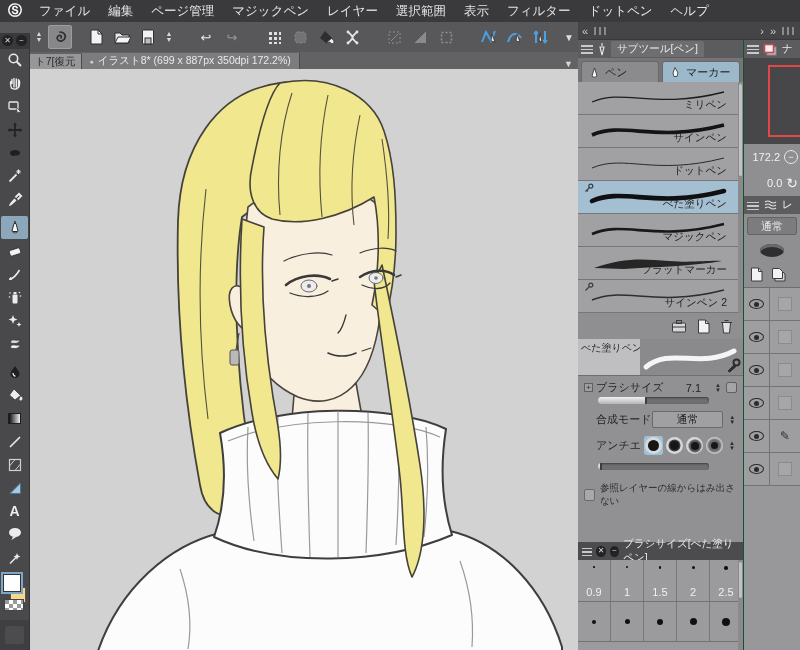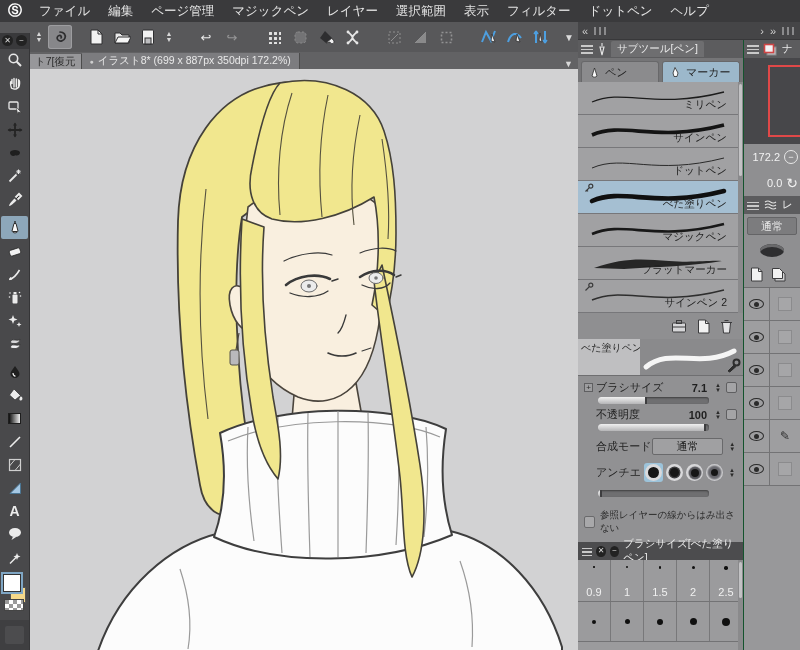"7.1" .prow .val { font-weight: bold -> none; margin-right: 6px -> 12px }
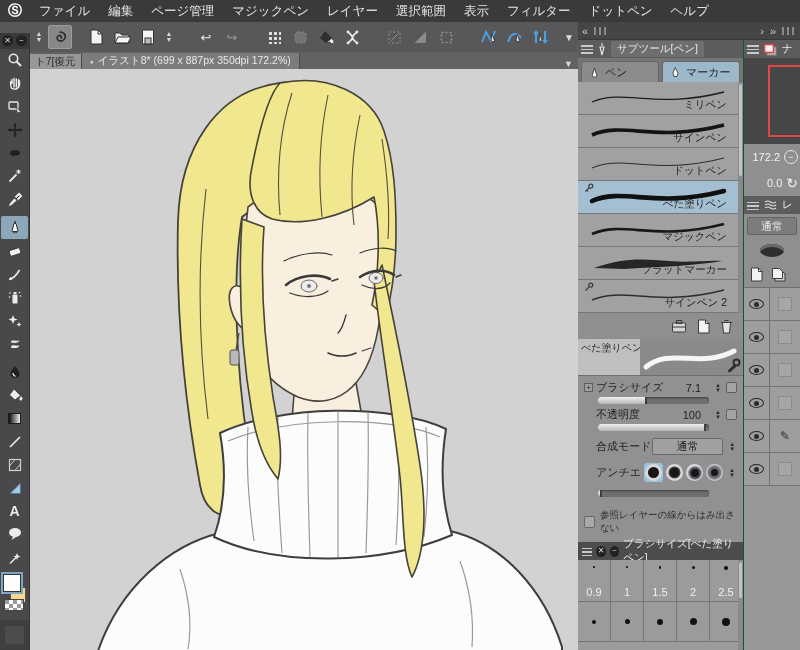"不透明度" div.prow { html: <div> <div> <span>不透明度</span> <span>100</span> <span> <span>▲</span> <span>▼</span> </span> <span></span> </div> <div> <div></div> </div> </div> -> none }
